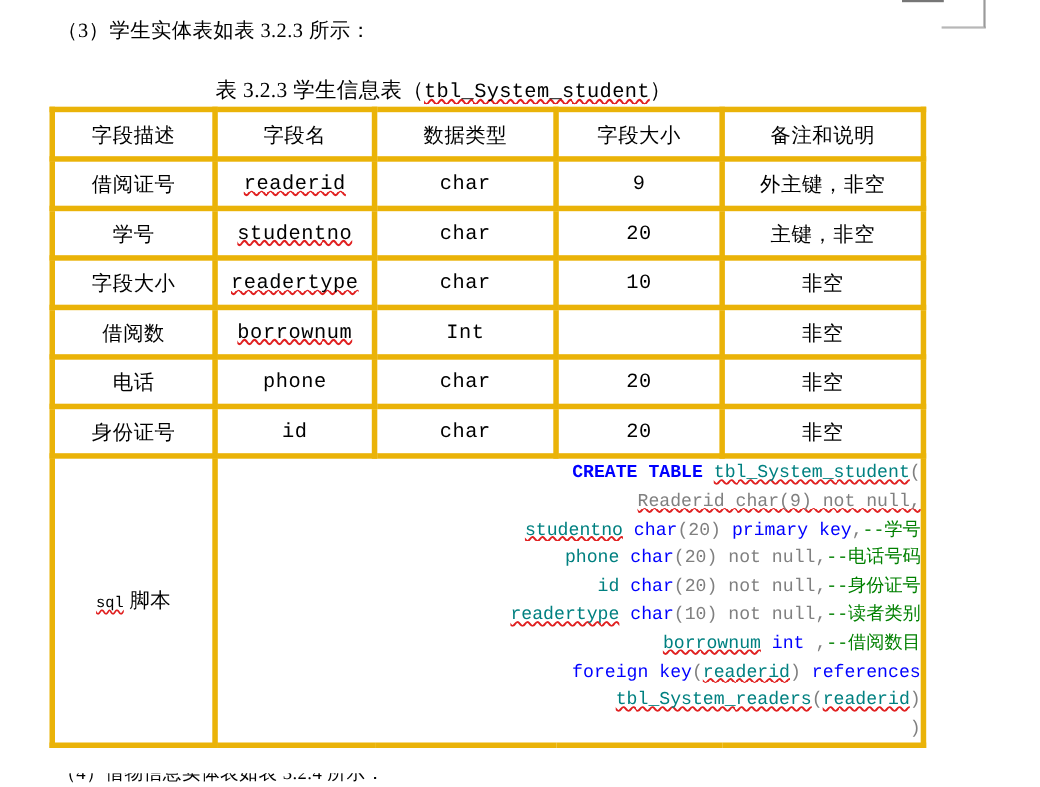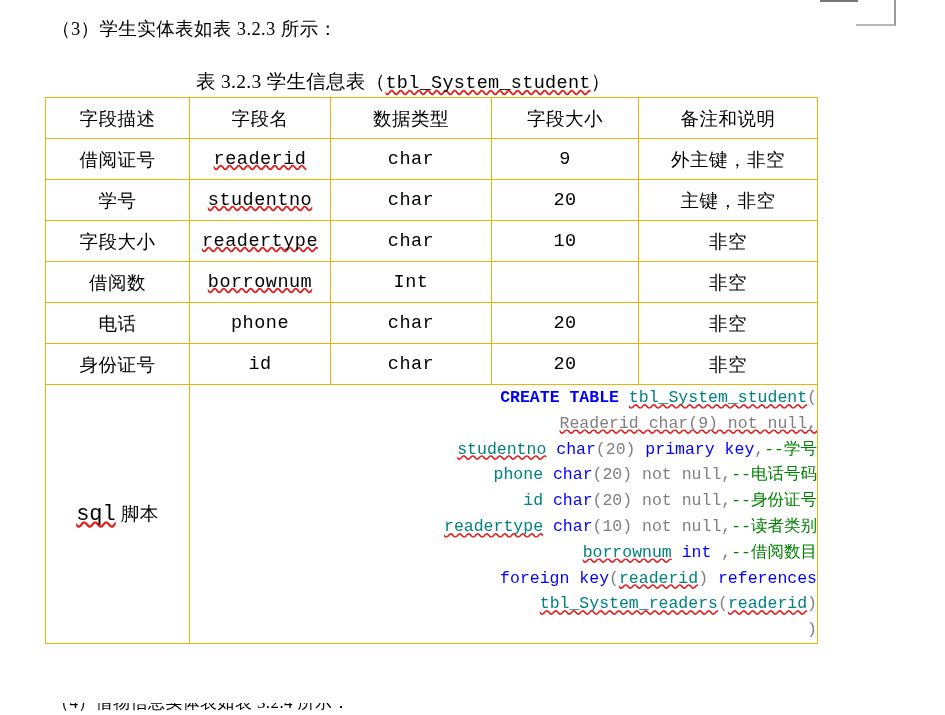"字段描述" #spec-table td, #spec-table th { border: 1px solid #eab308 -> 5px solid #eab308 }
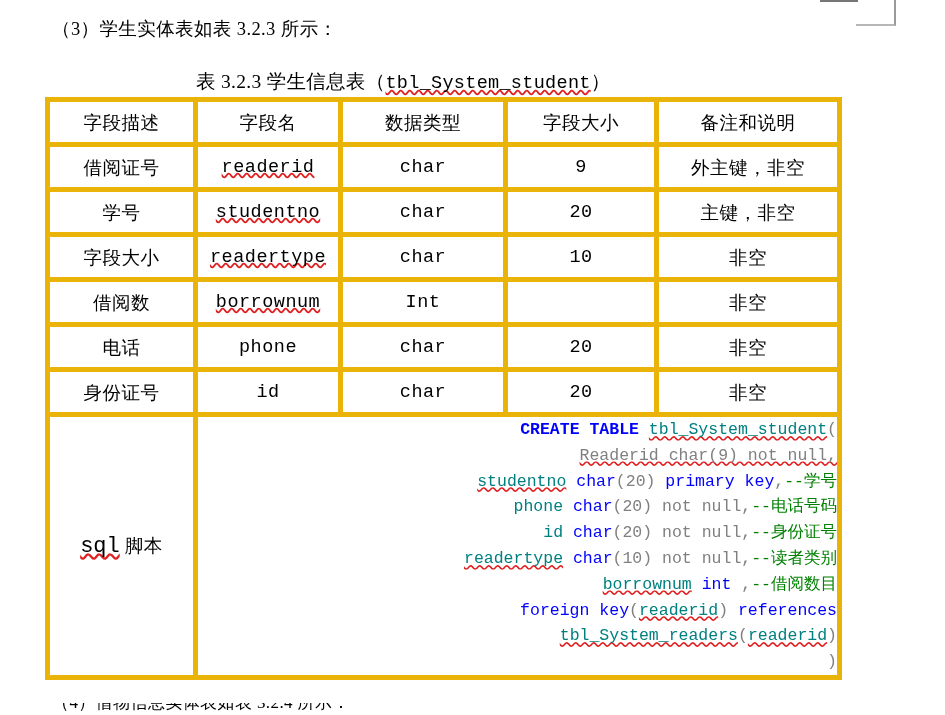"sql" .mono { font-size: 22px -> 14px }
